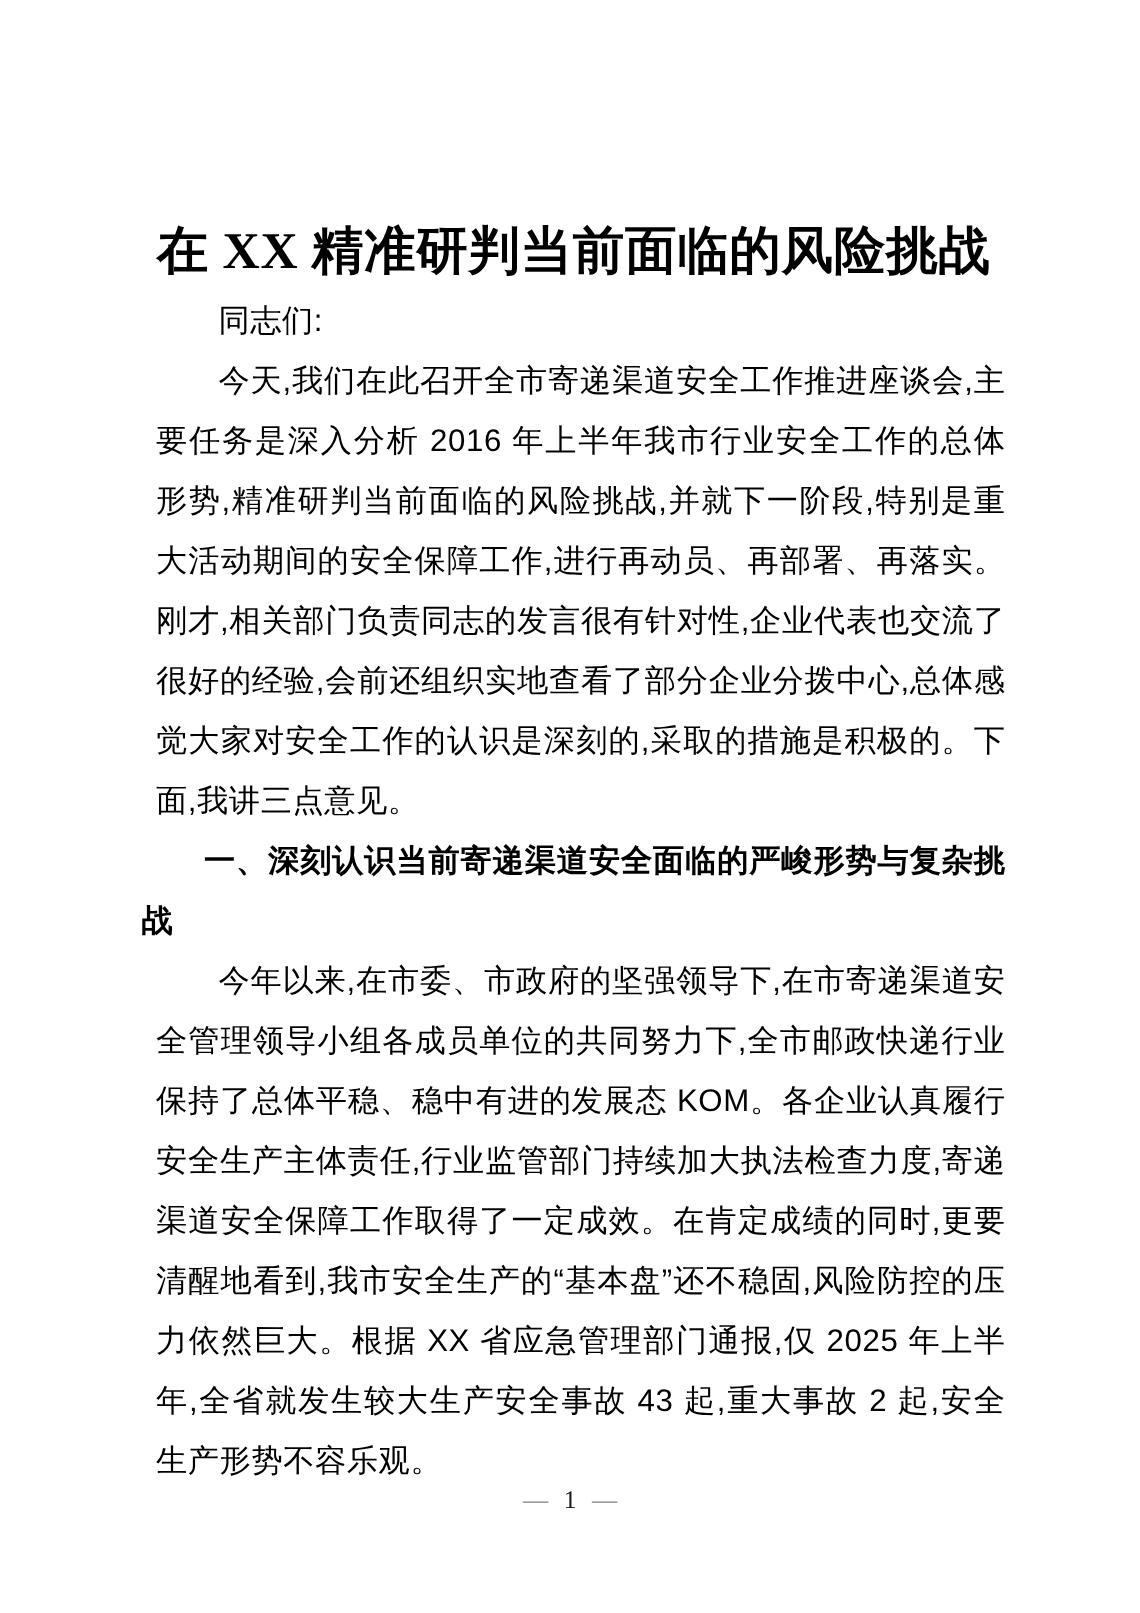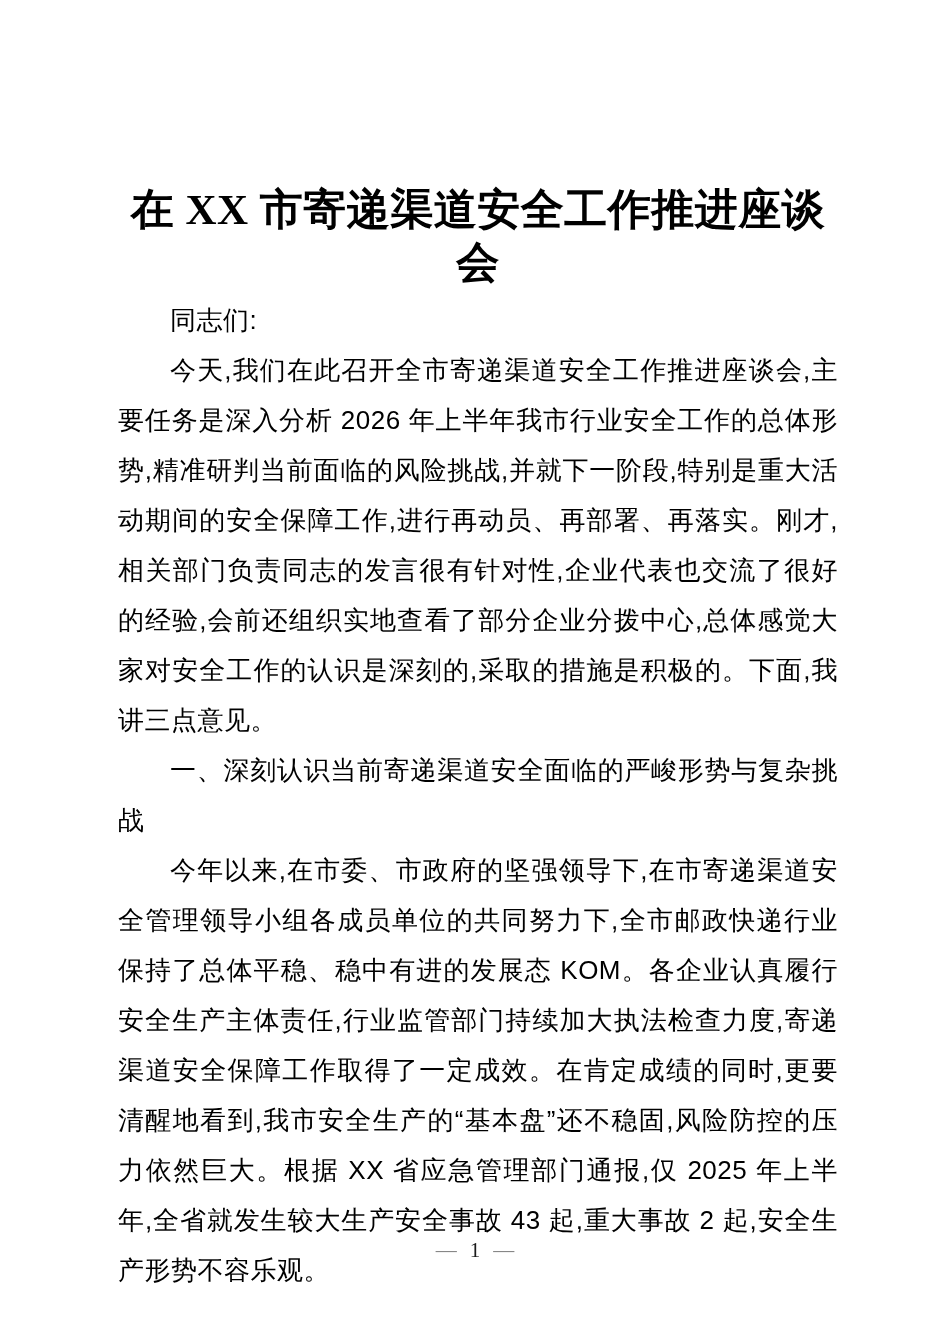"在 XX 市寄递渠道安全工作推进座谈会" span.title-line { text: 市寄递渠道安全工作推进座谈会 -> 精准研判当前面临的风险挑战 }
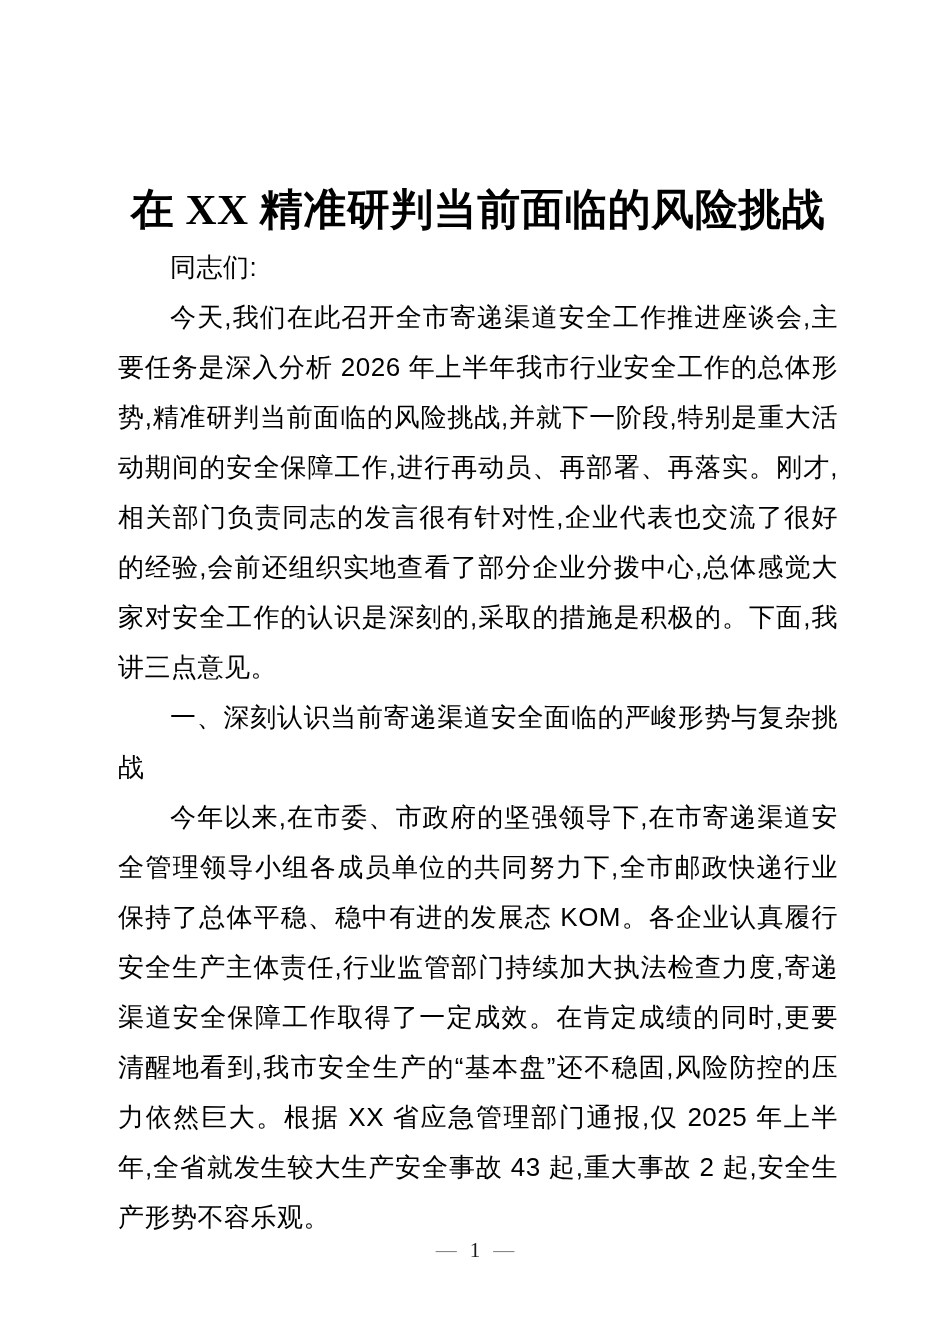"同志们:" .body-text { margin-left: none -> 12px }
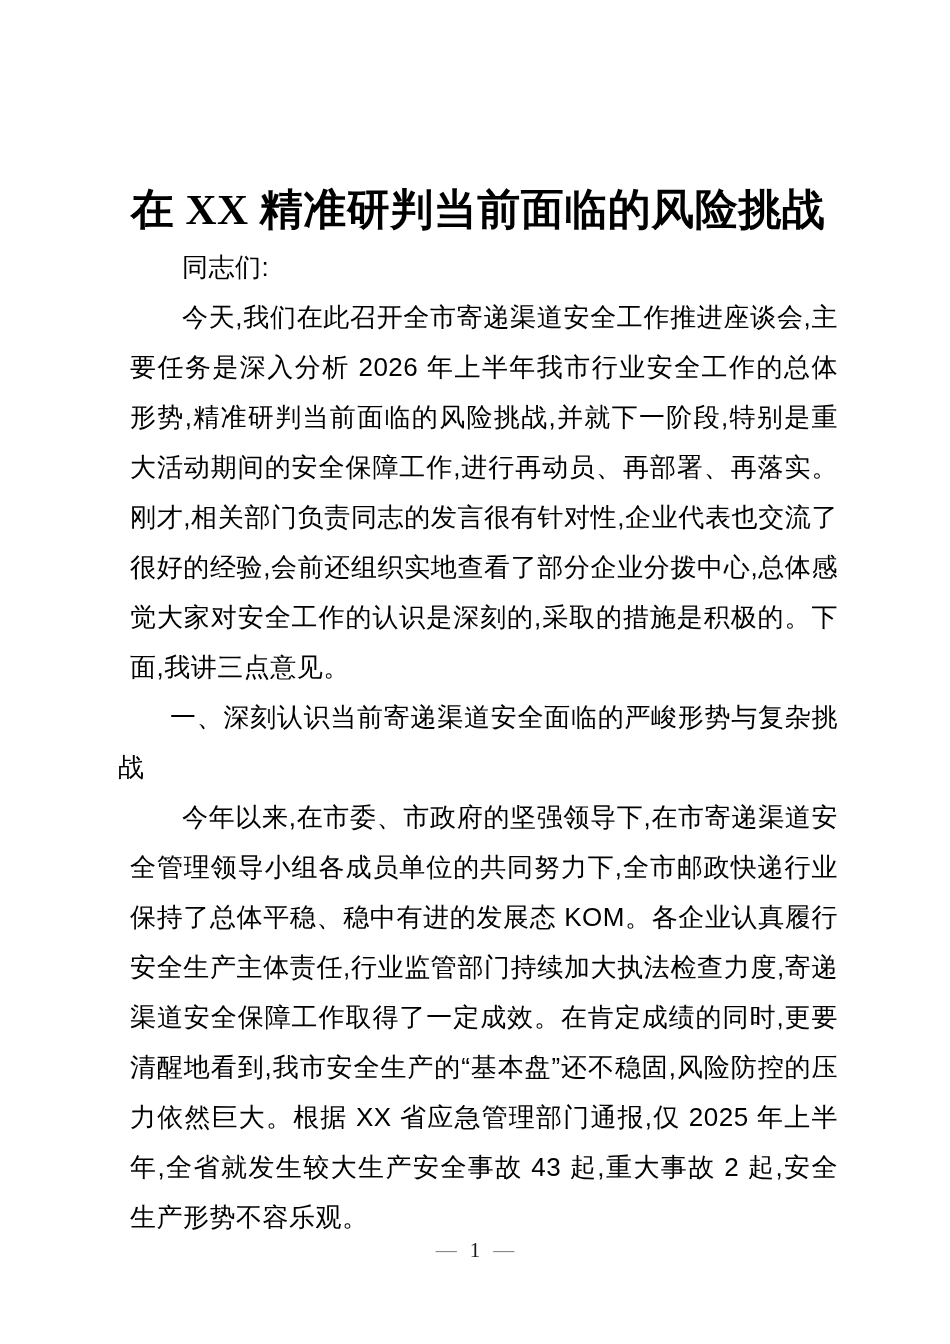"今天,我们在此召开全市寄递渠道安全工作推进座谈会,主要任务是深入分析 2026" p.body-text { text: 2026 -> 2016 }
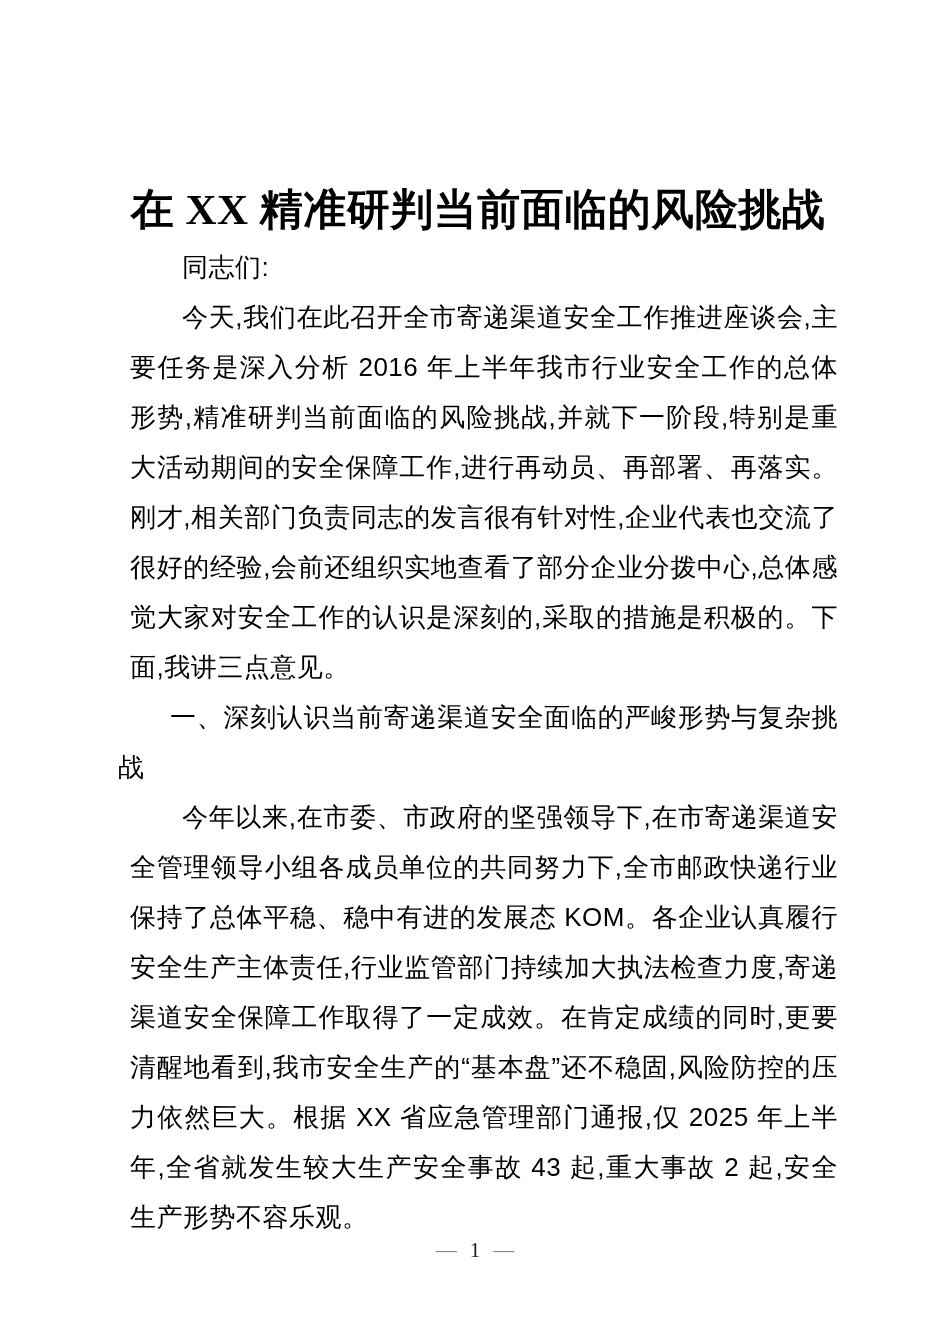"一、深刻认识当前寄递渠道安全面临的严峻形势与复杂挑战" .section-heading { font-weight: 400 -> 700 }
